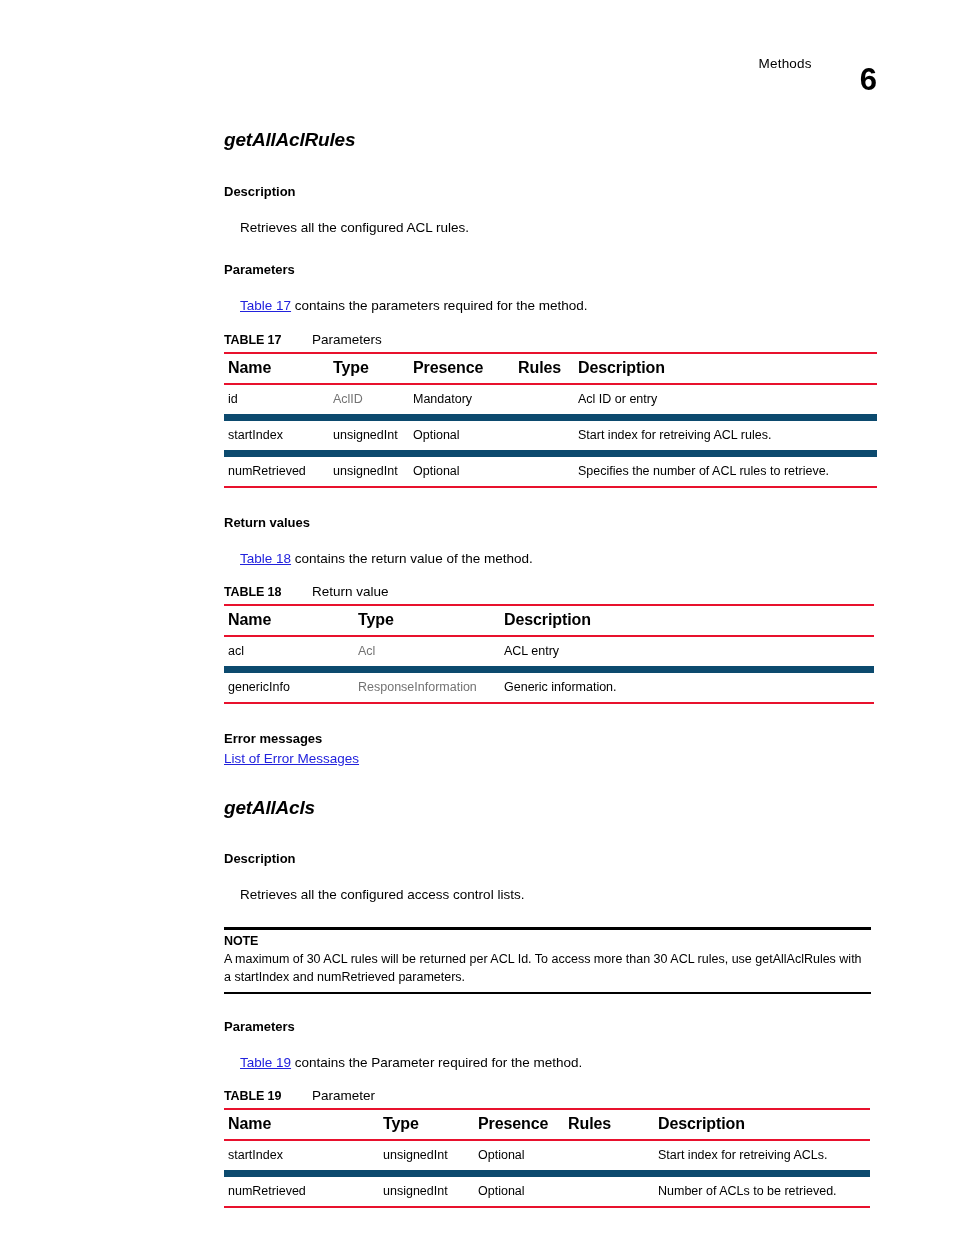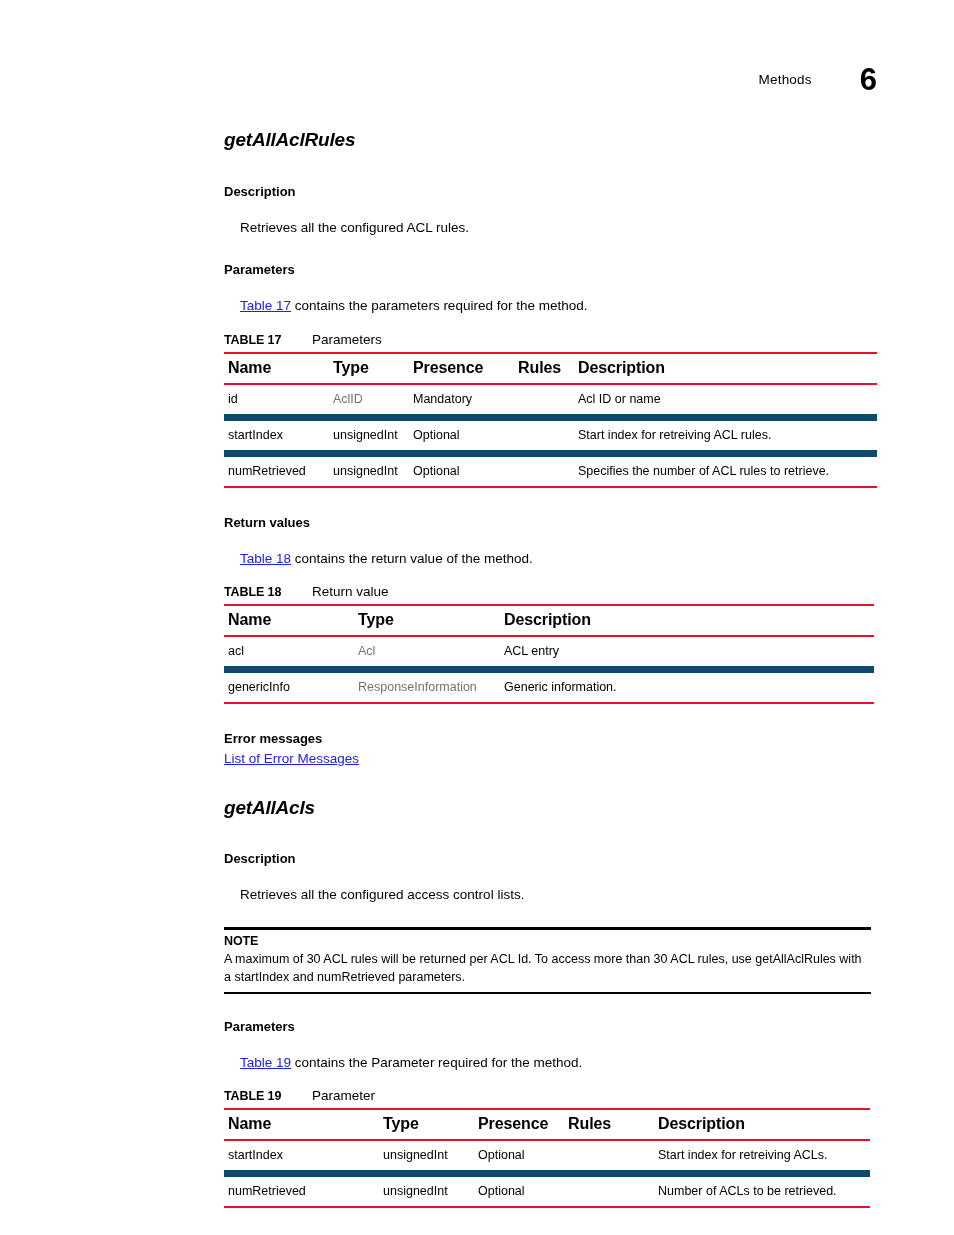"Methods" .page-header { align-items: flex-end -> flex-start }
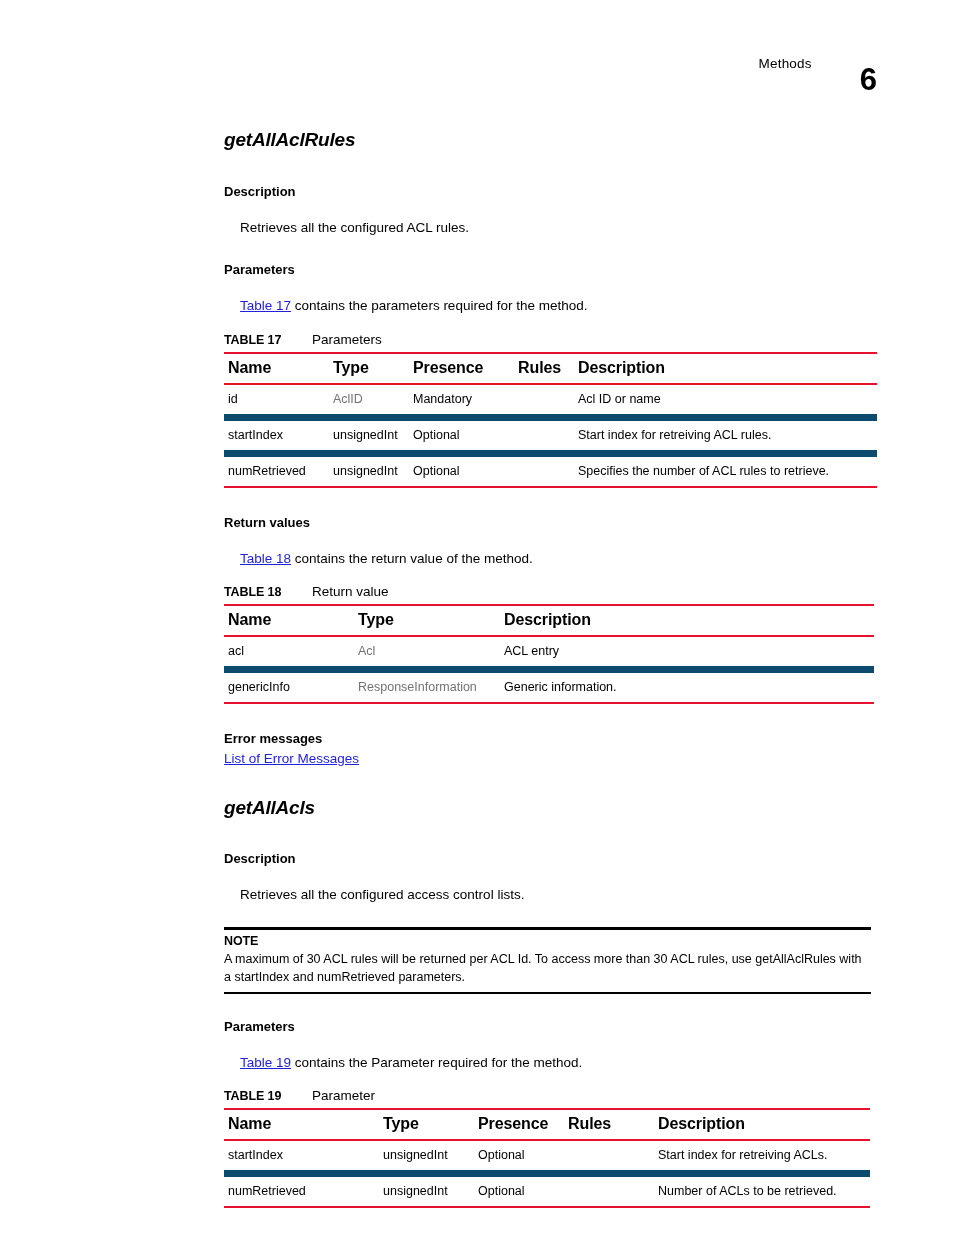"Acl ID or name" td { text: name -> entry }
